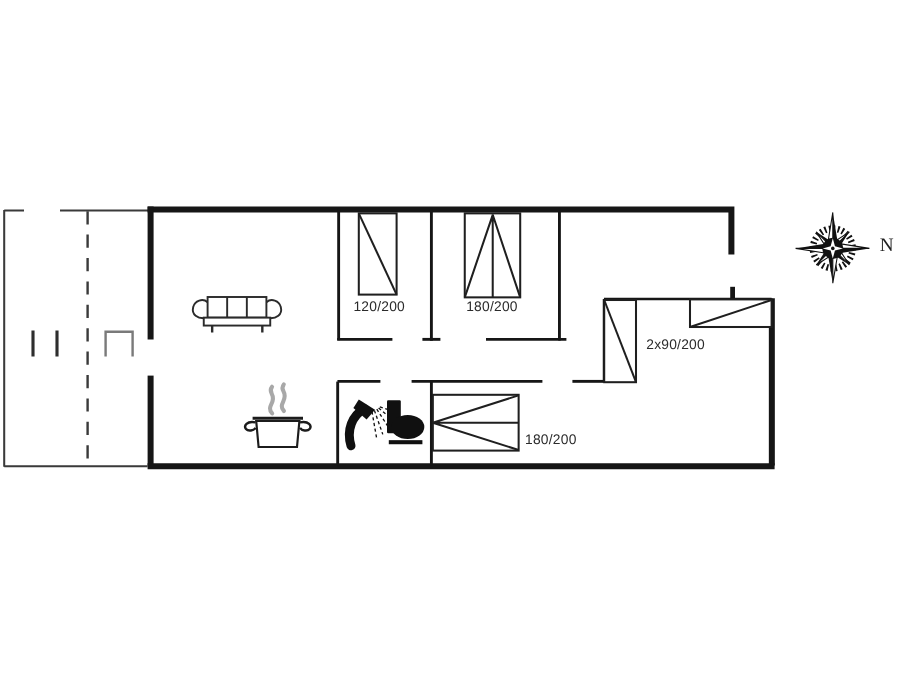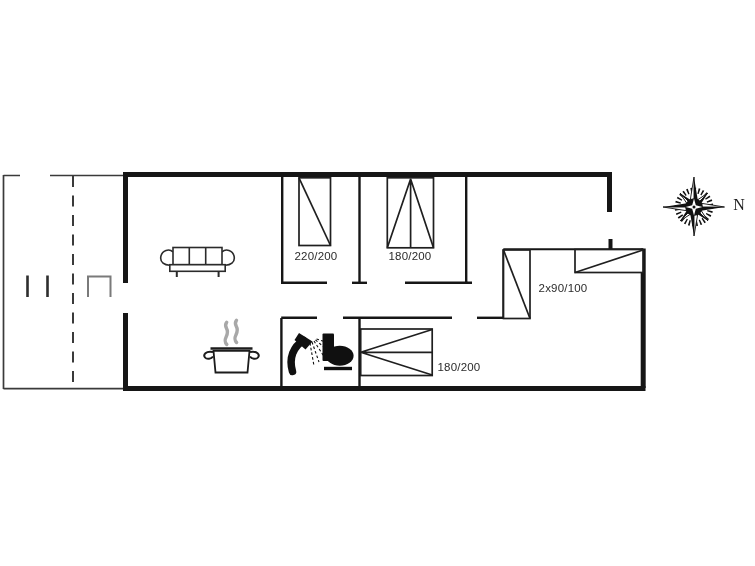"220/200" span.lbl { text: 220/200 -> 120/200 }
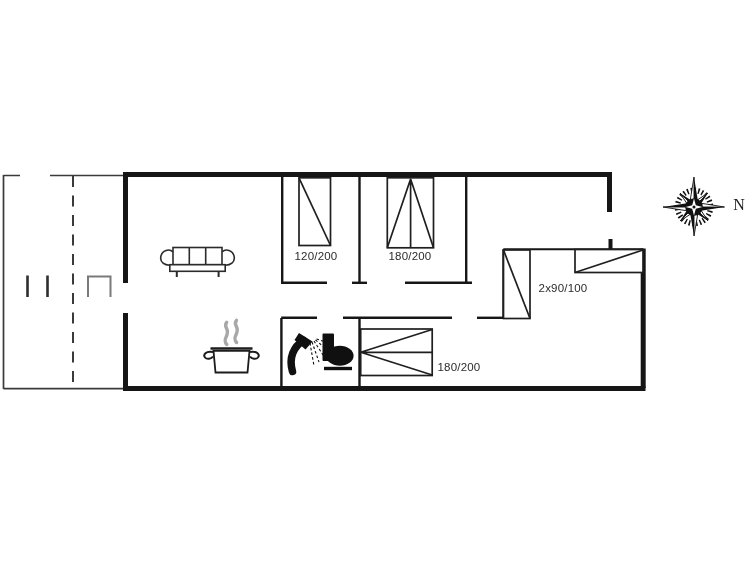"2x90/100" span.lbl { text: 2x90/100 -> 2x90/200 }
